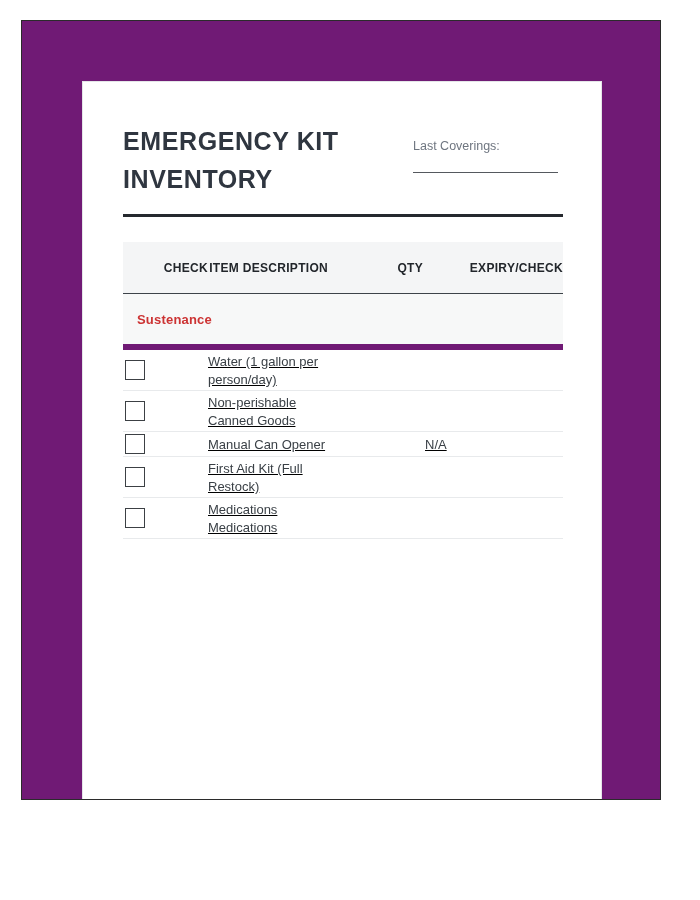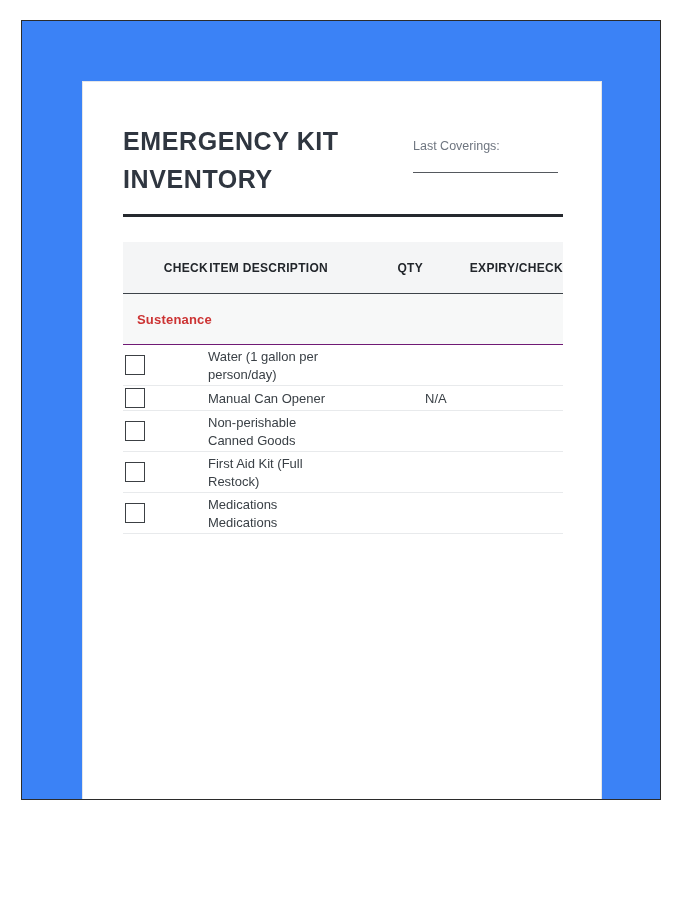"EMERGENCY KIT INVENTORY" #page-frame { background: #3b82f6 -> #701a75 }
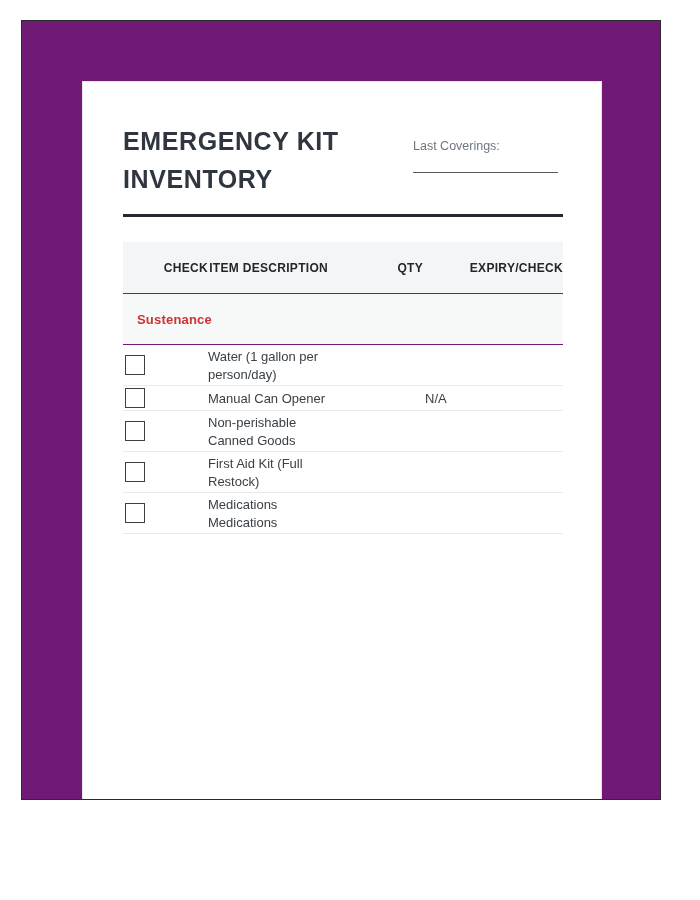"Sustenance" tr.section-row td { border-bottom: 1px solid #701a75 -> 6px solid #701a75 }
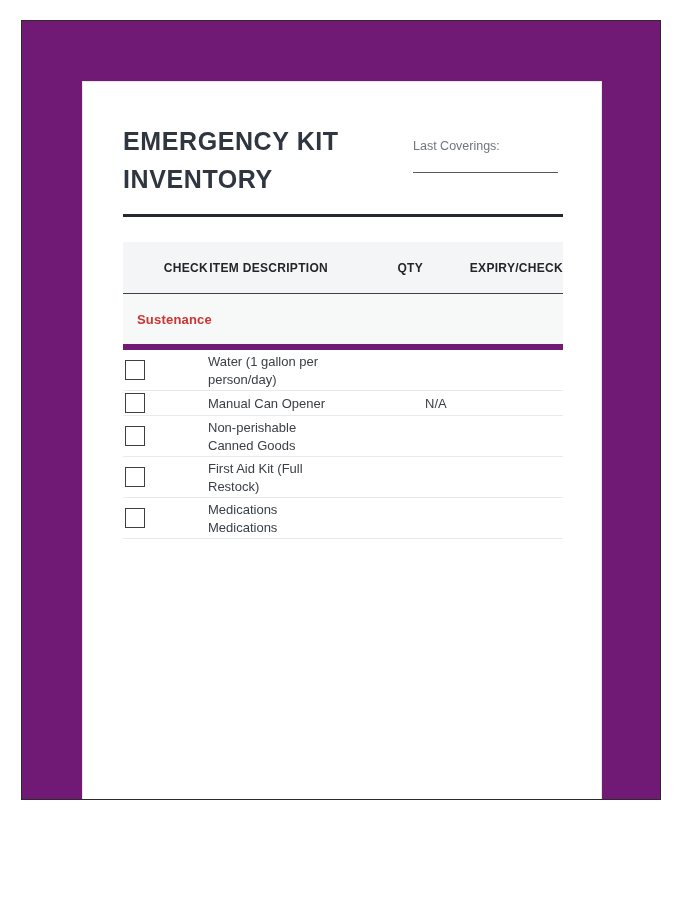"Water (1 gallon per person/day)" tr.item-row td { text-decoration: none -> underline }
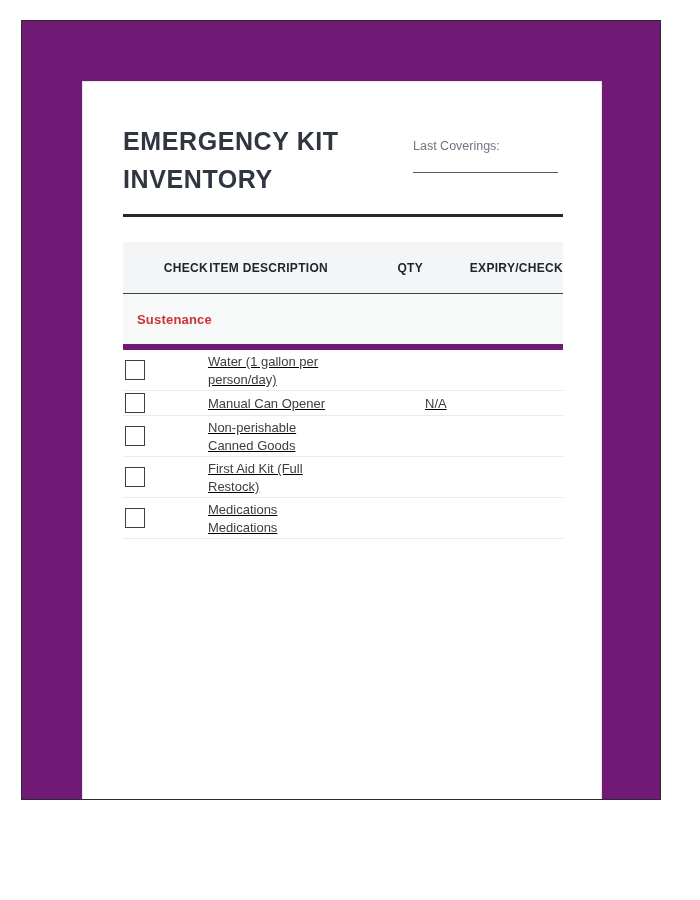"Manual Can Opener" tr.item-row { order: before "Non-perishable Canned Goods" -> after "Non-perishable Canned Goods" }
